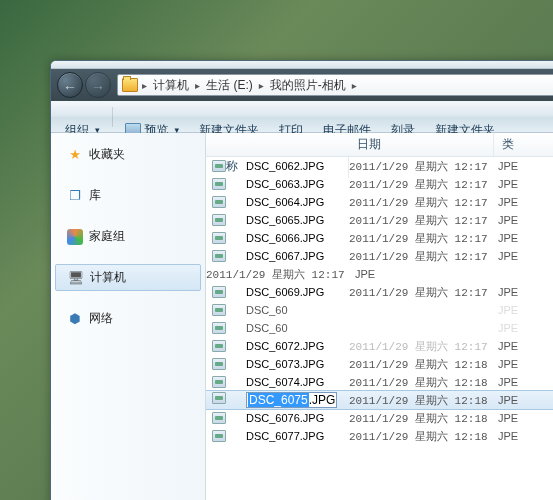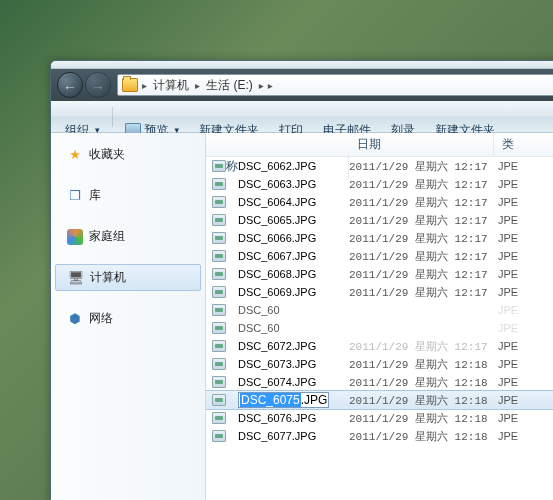"我的照片-相机" span.bc-seg { html: none -> <span>我的照片-相机</span> }
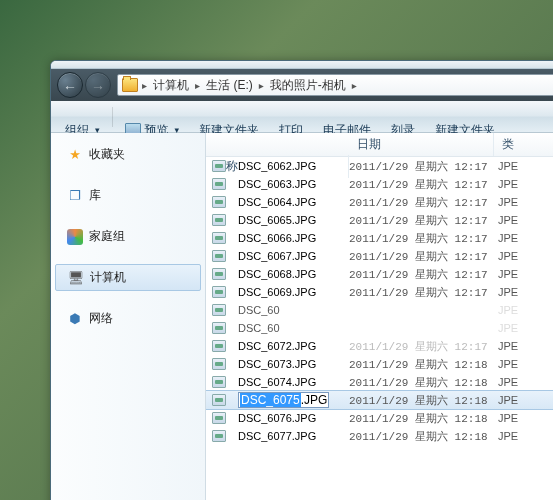"DSC_6062.JPG" .row .name { align-items: center -> none; gap: 12px -> 20px }
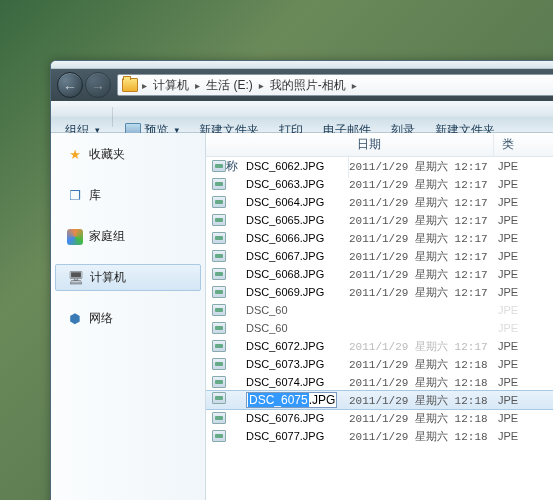"DSC_6068.JPG" div.name { html: <div> <span></span> <span>DSC_6068.JPG</span> </div> -> none }
